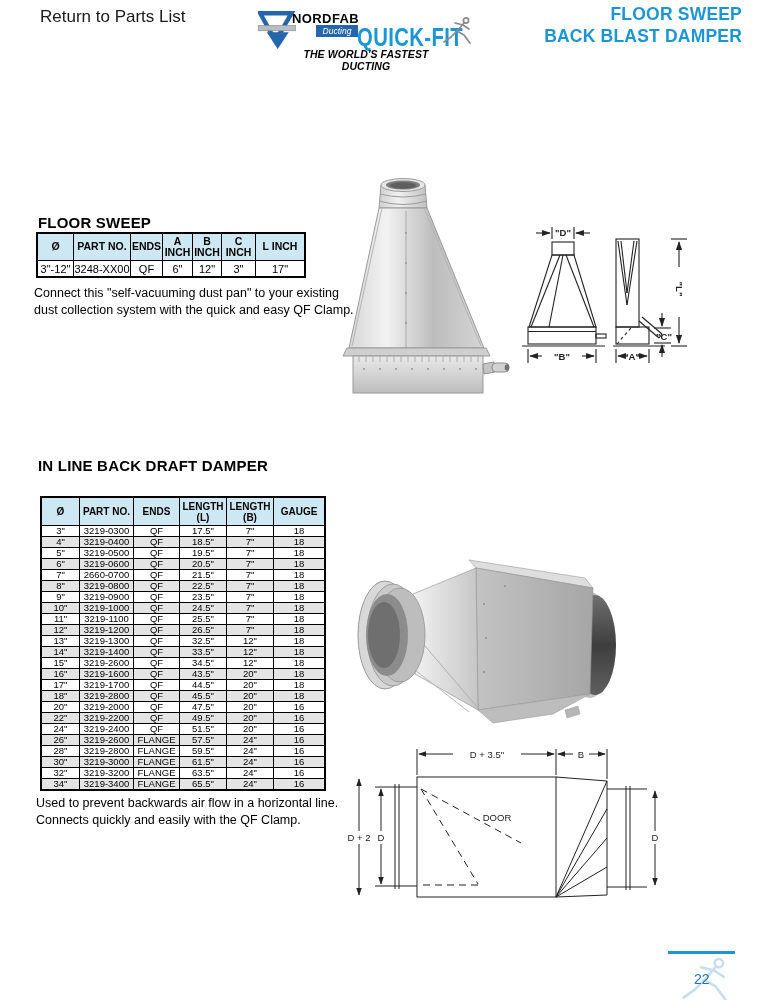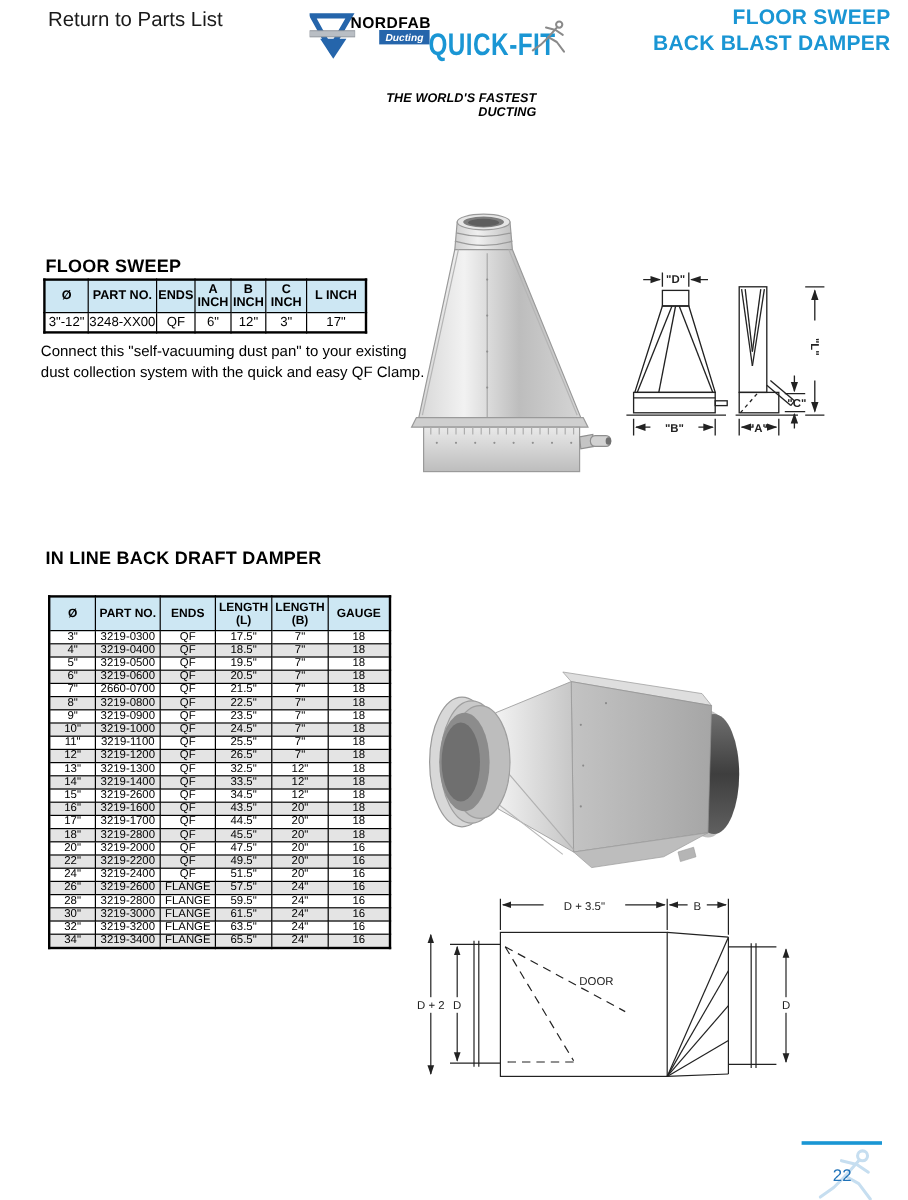"Ducting" .ducting-box { font-weight: 700 -> 400 }
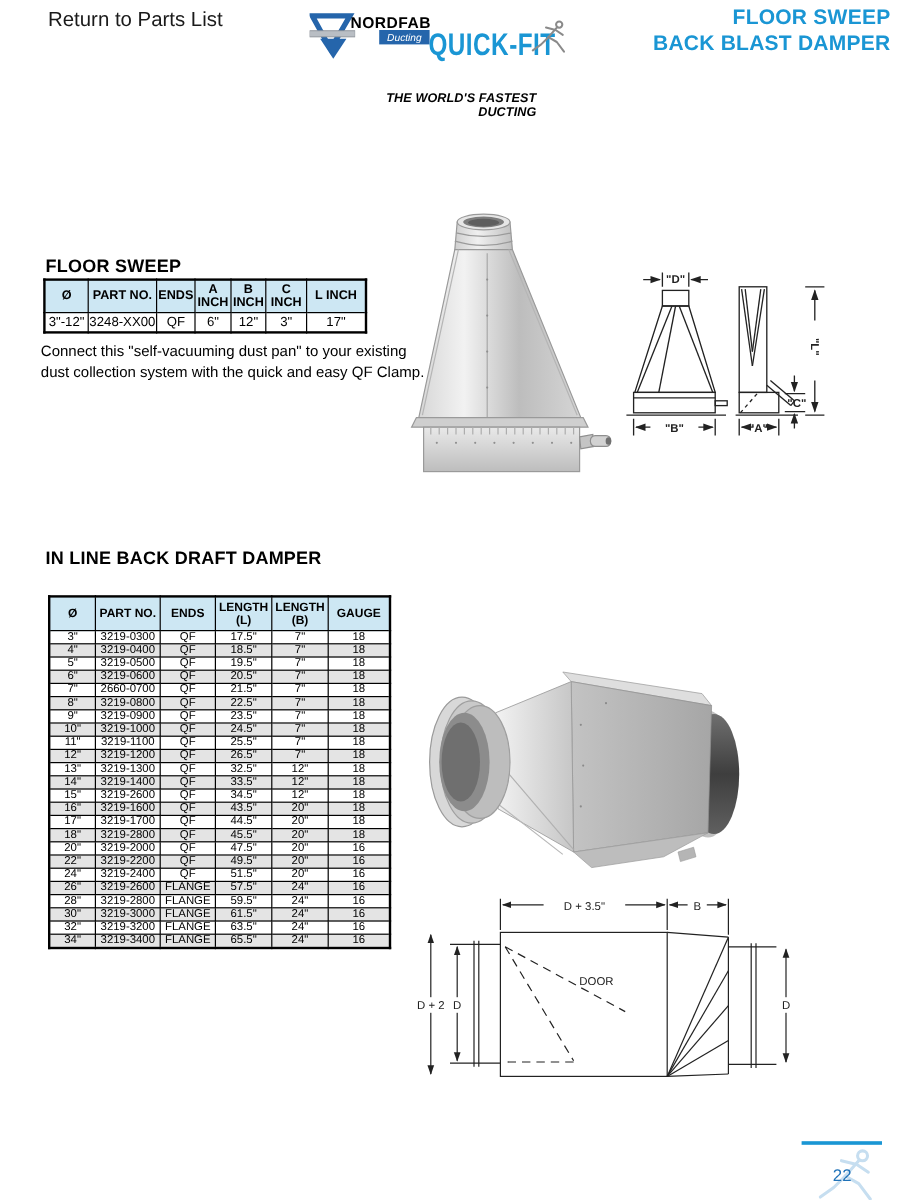"THE WORLD'S FASTEST DUCTING" .tagline { margin-top: 28px -> none; text-align: right -> center }
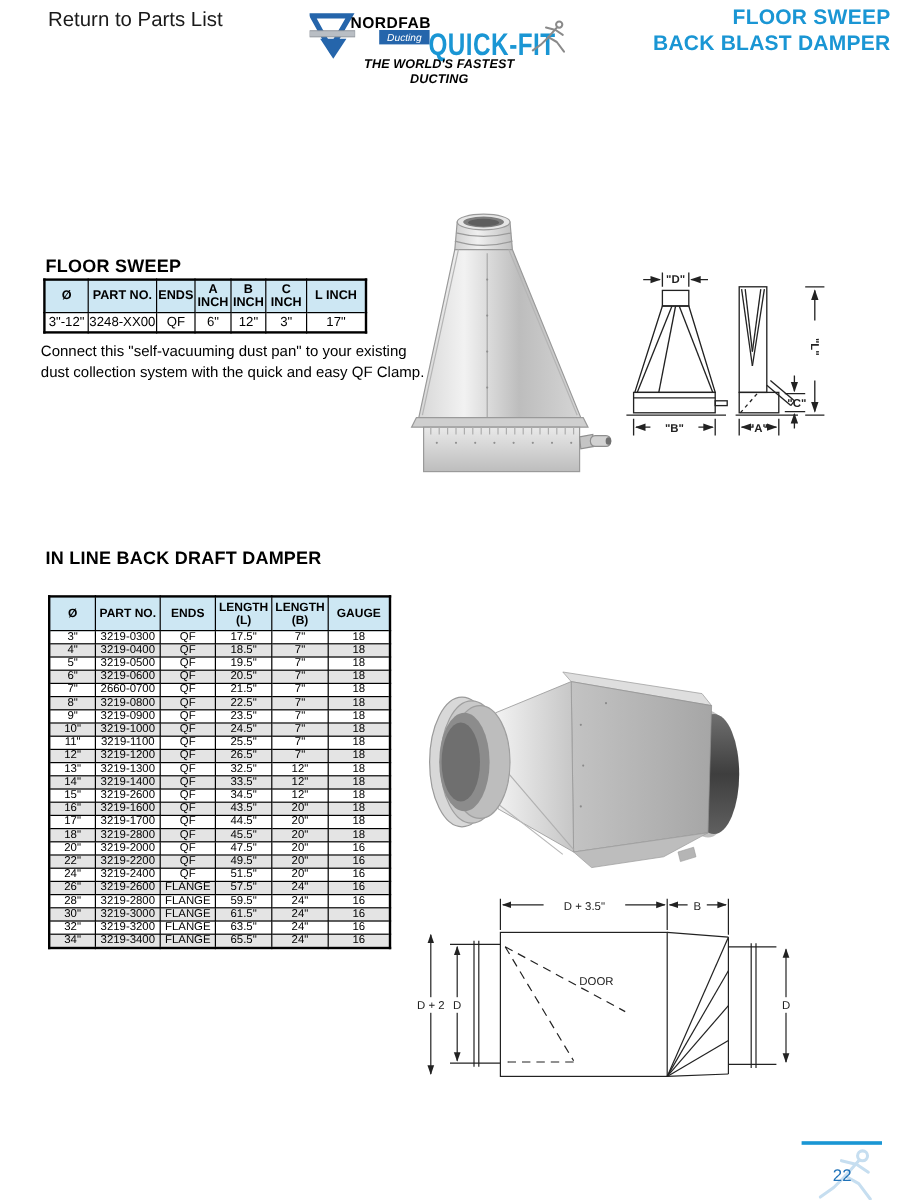"Used to prevent backwards air" div.abs { html: none -> <div>Used to prevent backwards air flow in a horizontal line. Connects quickly and easily with the QF Clamp.</div> }
